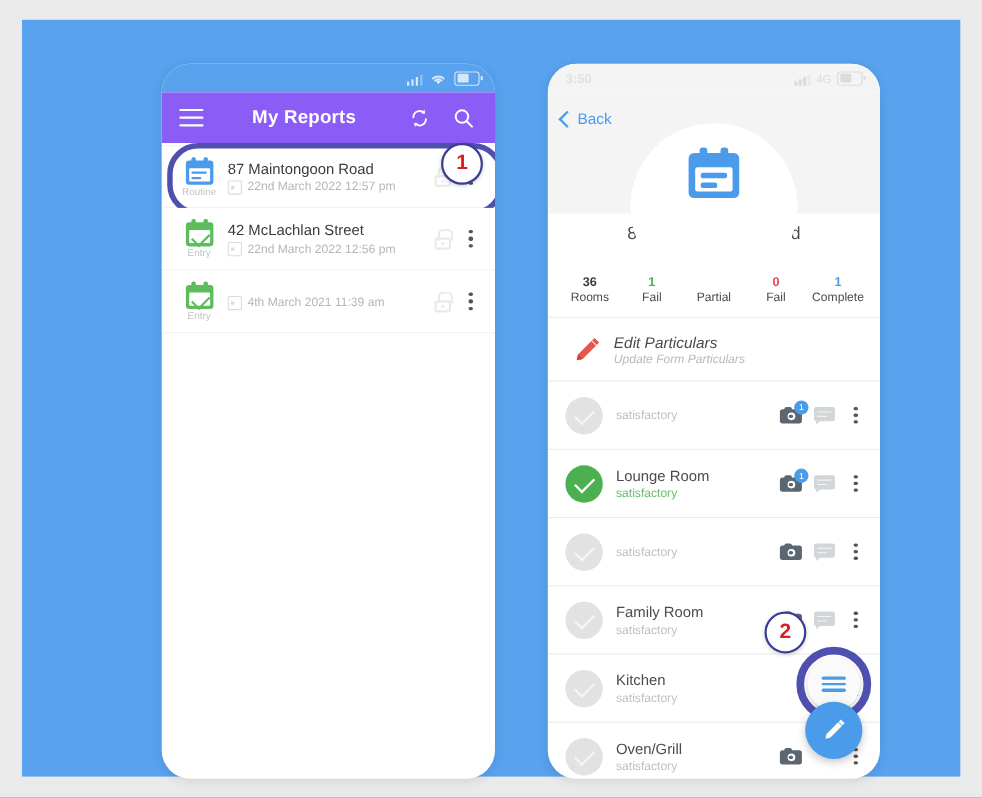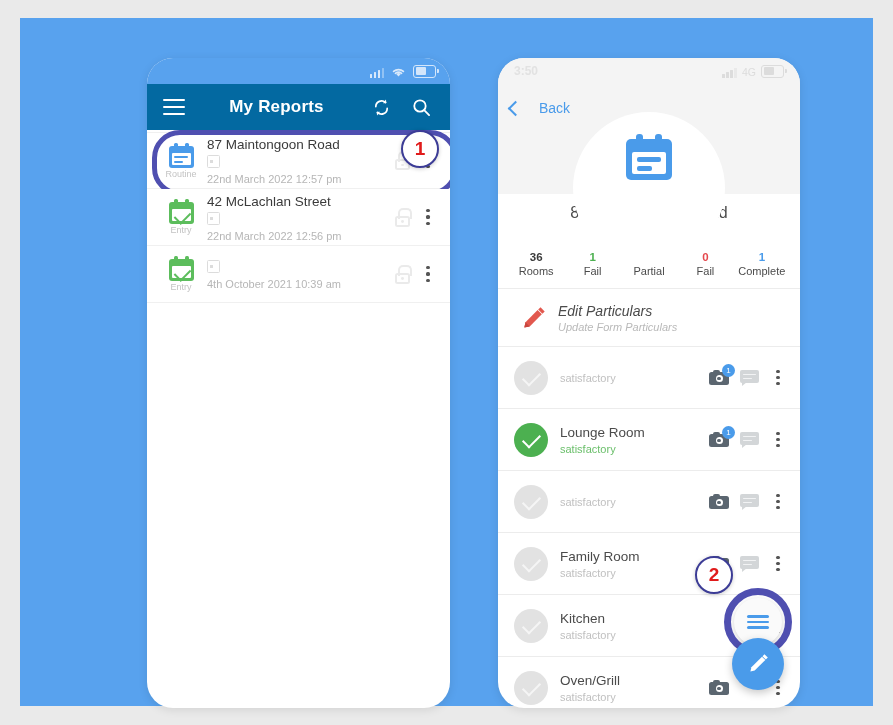"My Reports" .l-appbar { background: #0369a1 -> #8b5cf6 }
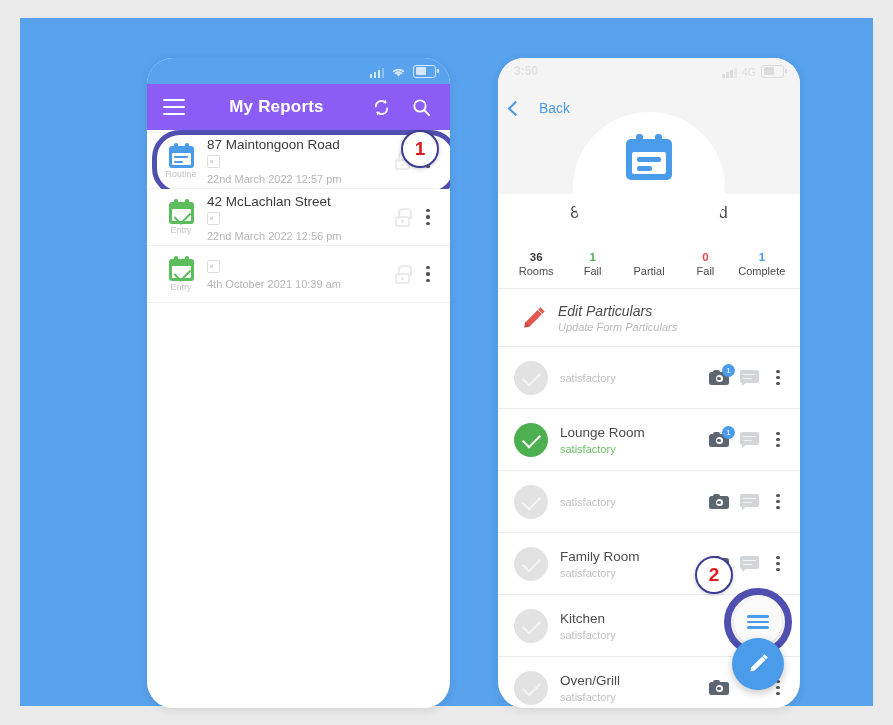"Back" .back-btn { gap: 18px -> 4px }
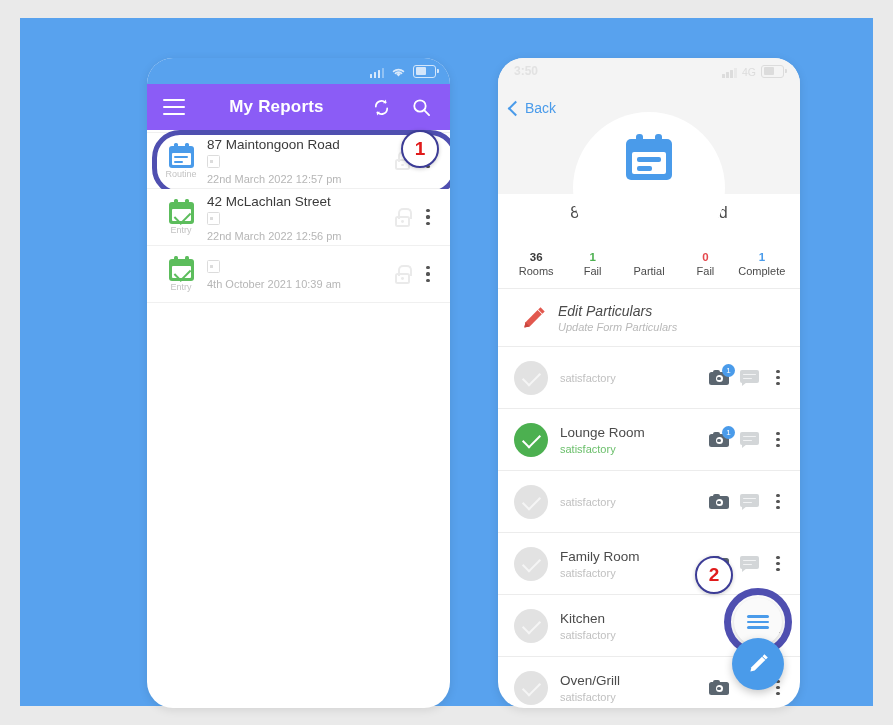"22nd March 2022 12:57 pm" .rr-sub { align-items: flex-start -> center; flex-direction: column -> none }
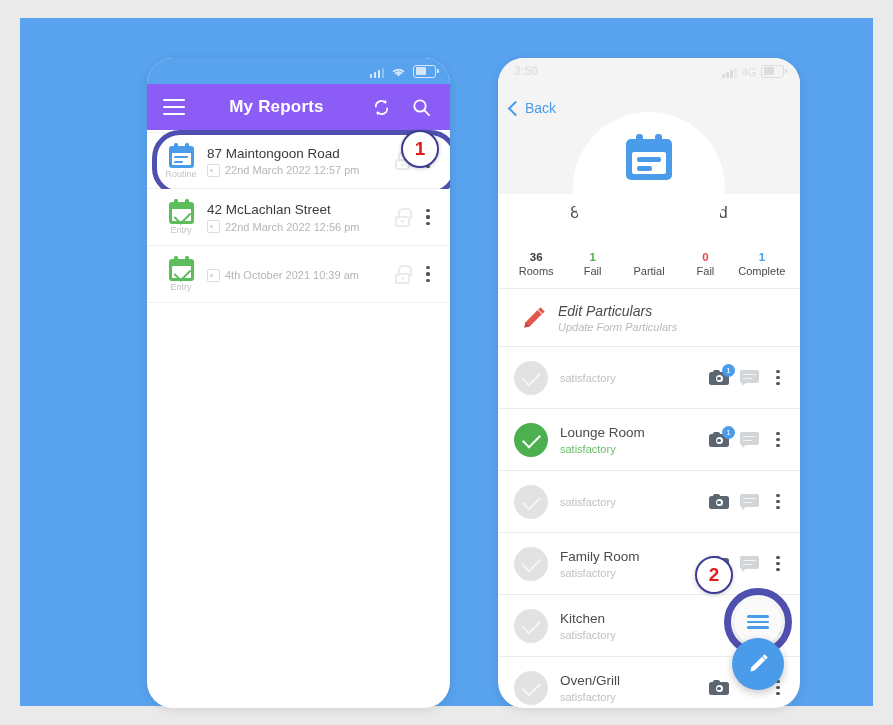"4th October 2021 10:39 am" span { text: October 2021 10:39 -> March 2021 11:39 }
